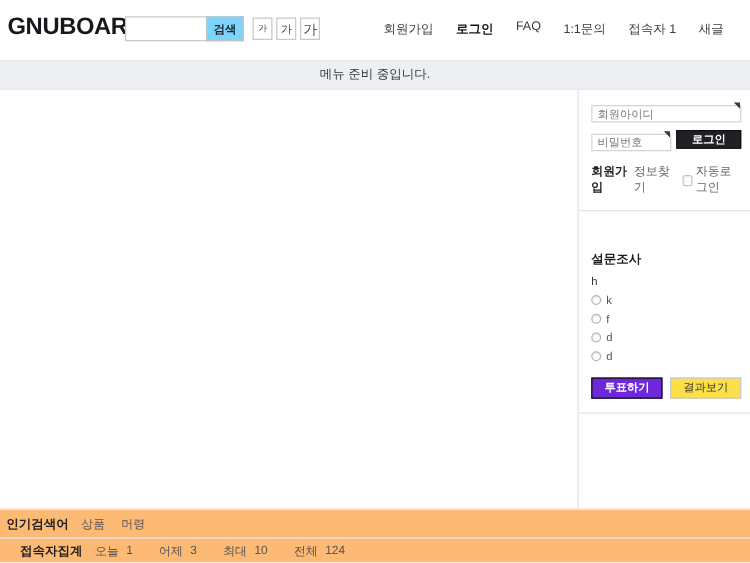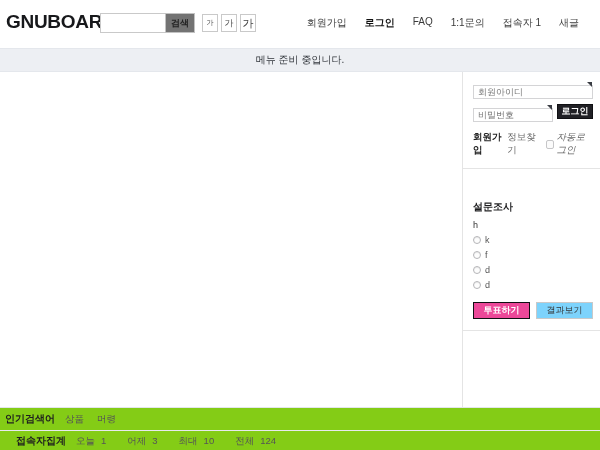"검색" .search-box button { background: #737373 -> #7dd3fc }
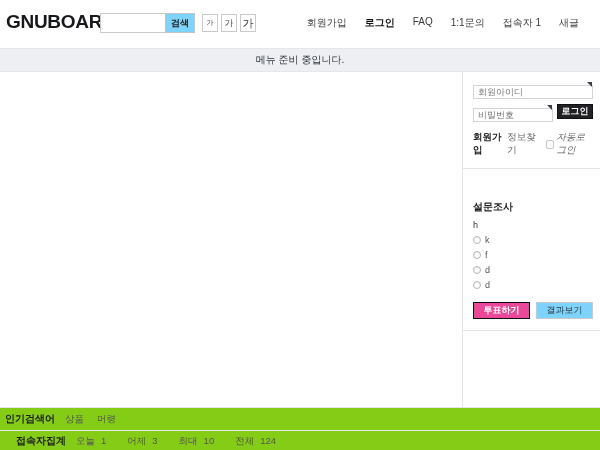"비밀번호" .pw-row .fld { width: 80px -> 64px }
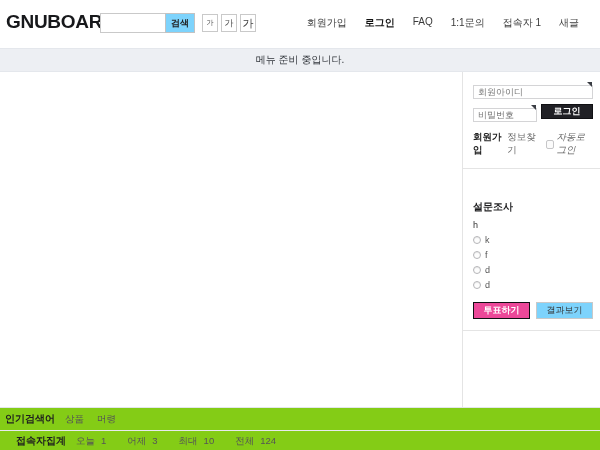"자동로그인" .auto-label { font-style: italic -> none }
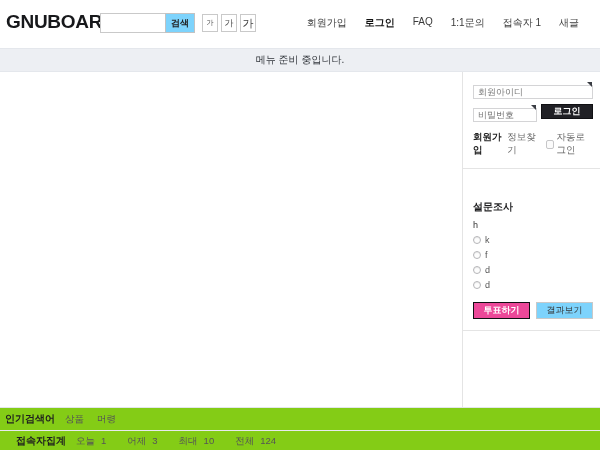"투표하기" .btn-vote { background: #ec4899 -> #6d28d9 }
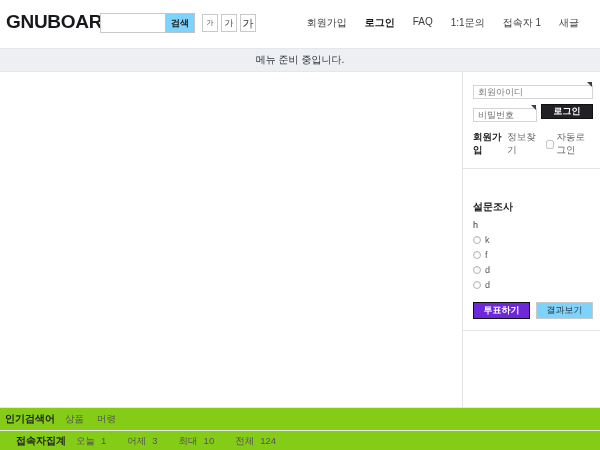"결과보기" .btn-result { background: #7dd3fc -> #fde047 }
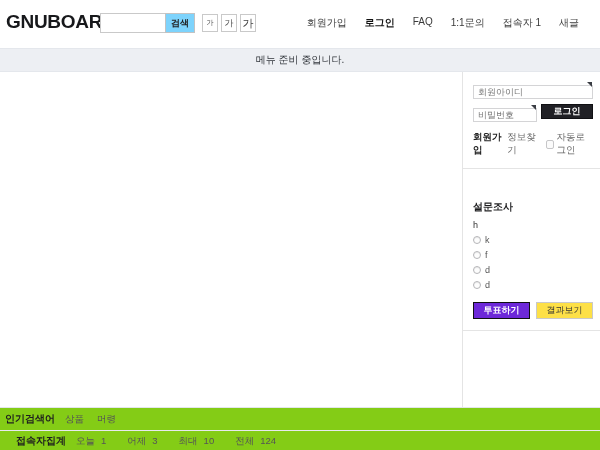"인기검색어" .footer { background: #84cc16 -> #fdba74 }
